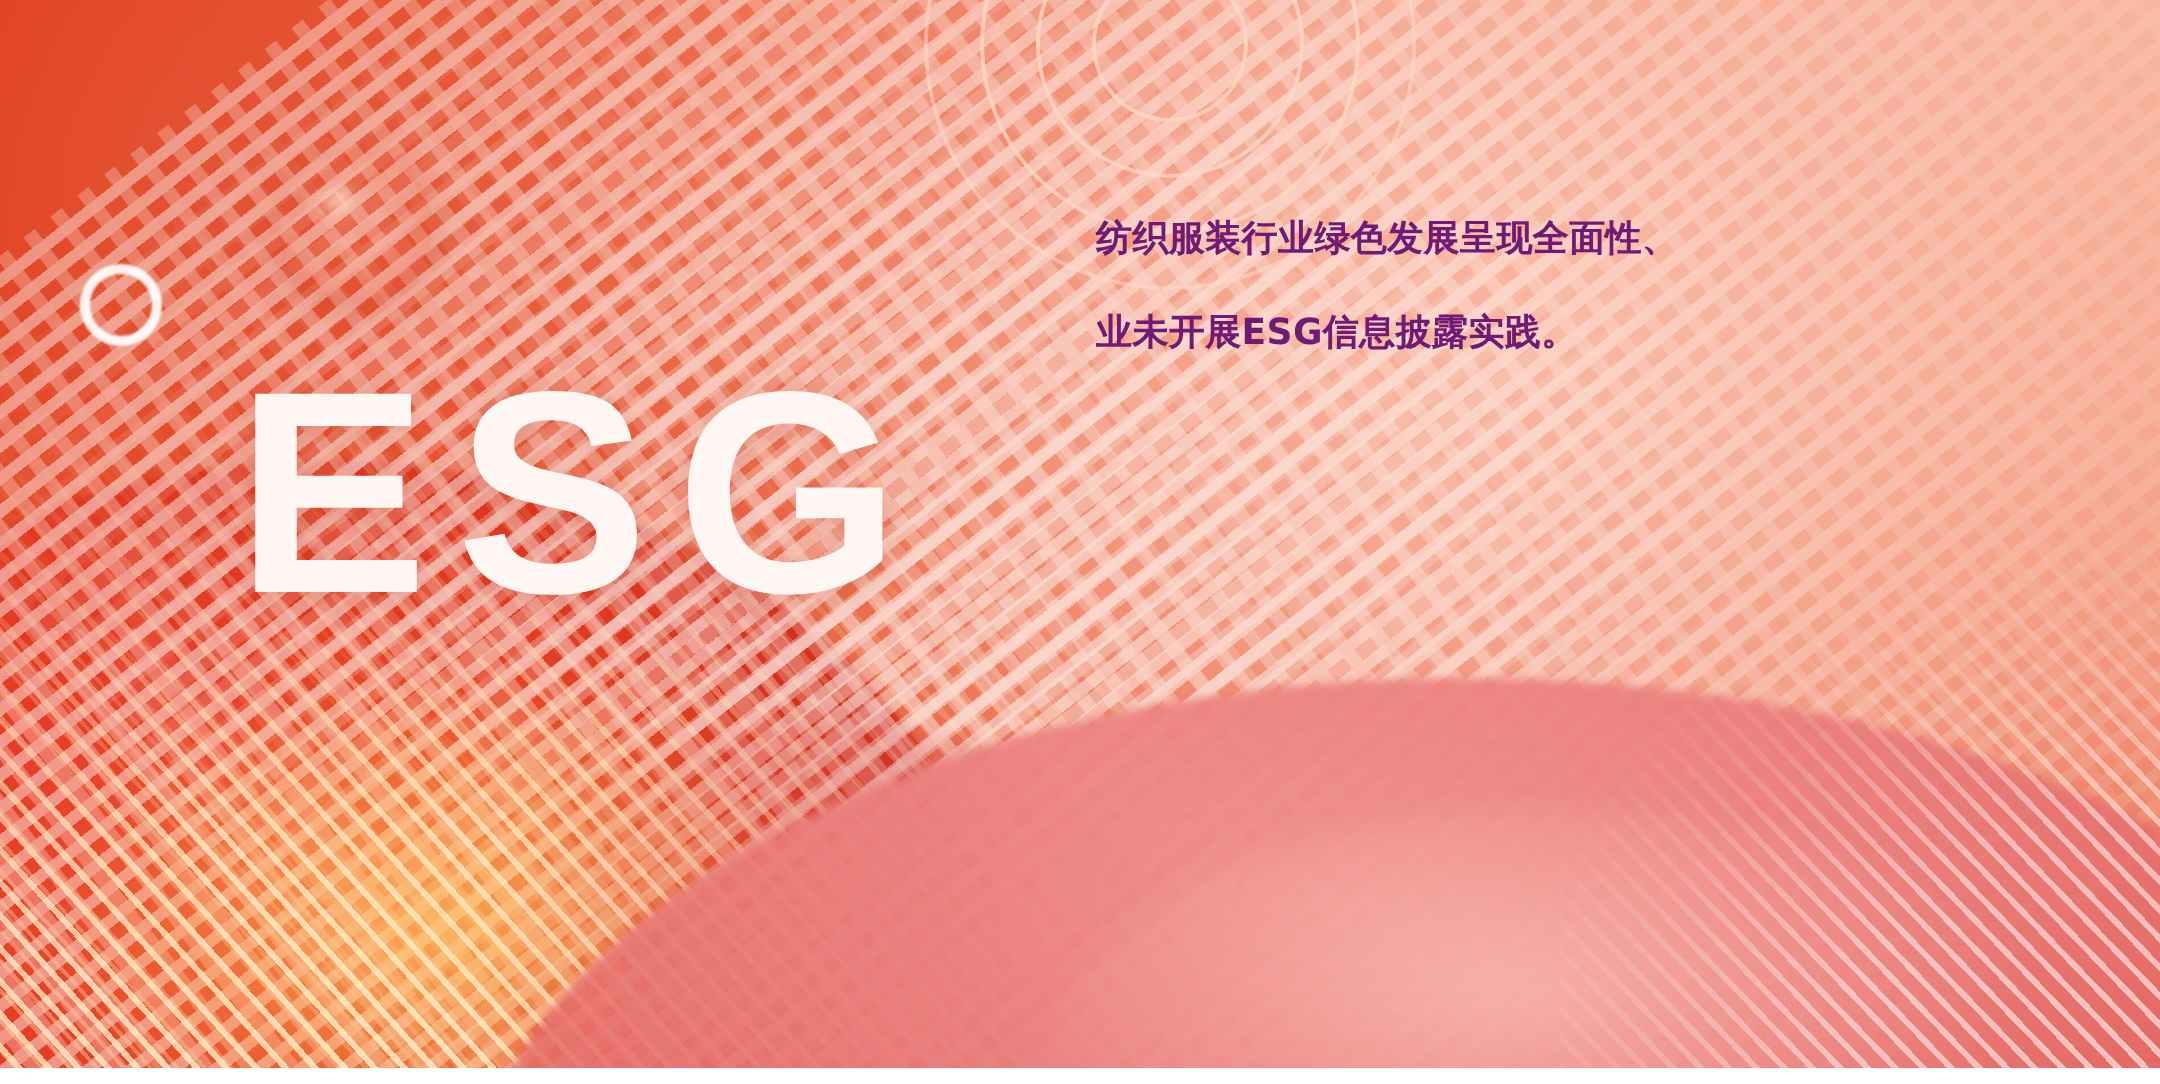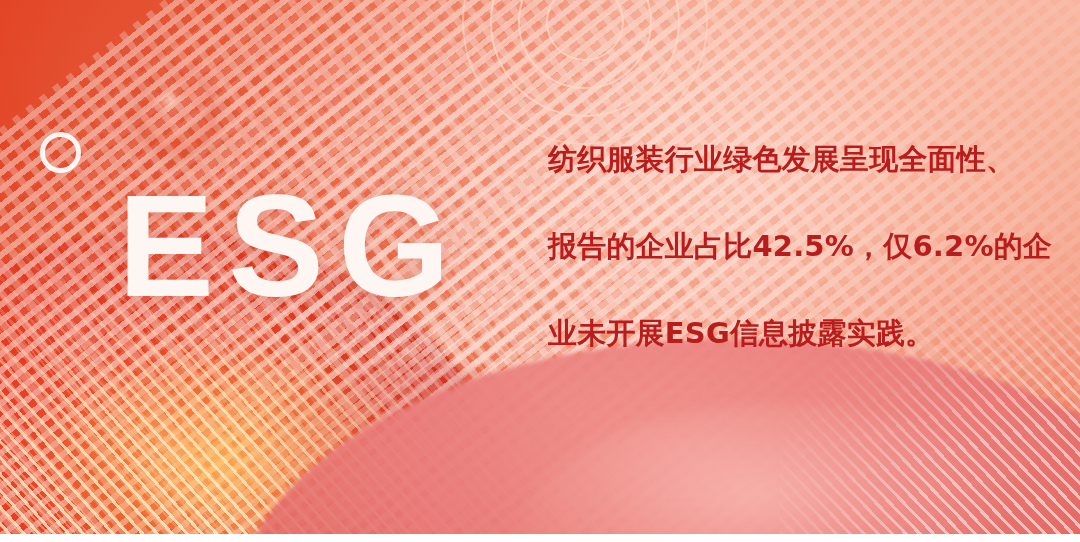"纺织服装行业绿色发展呈现全面性、" .copy-line { color: #b91c1c -> #701a75; font-size: 29px -> 18px; margin-top: 40px -> none }
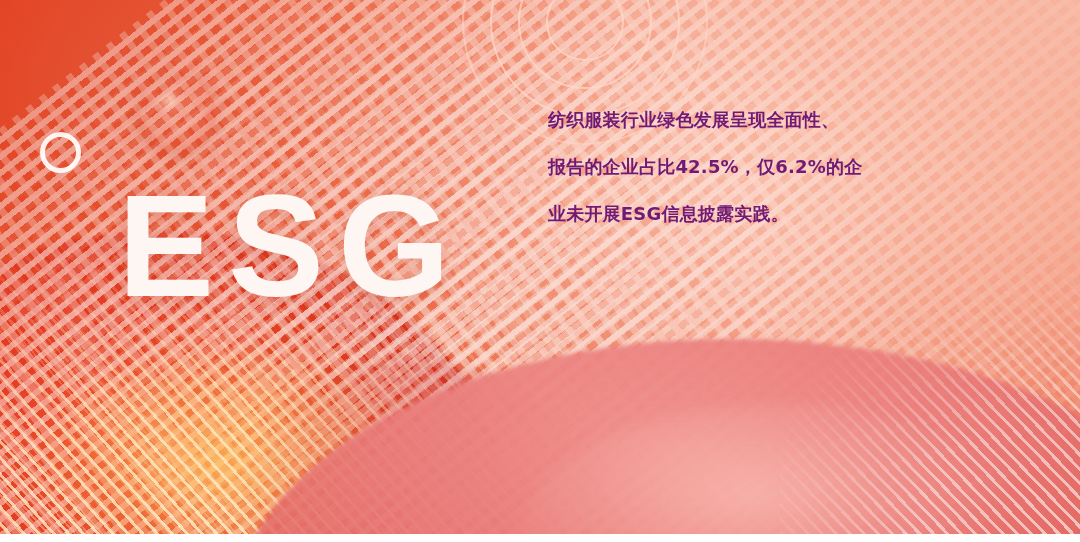"报告的企业占比42.5%，仅6.2%的企" div.copy-line { html: <div>报告的企业占比42.5%，仅6.2%的企</div> -> none }
